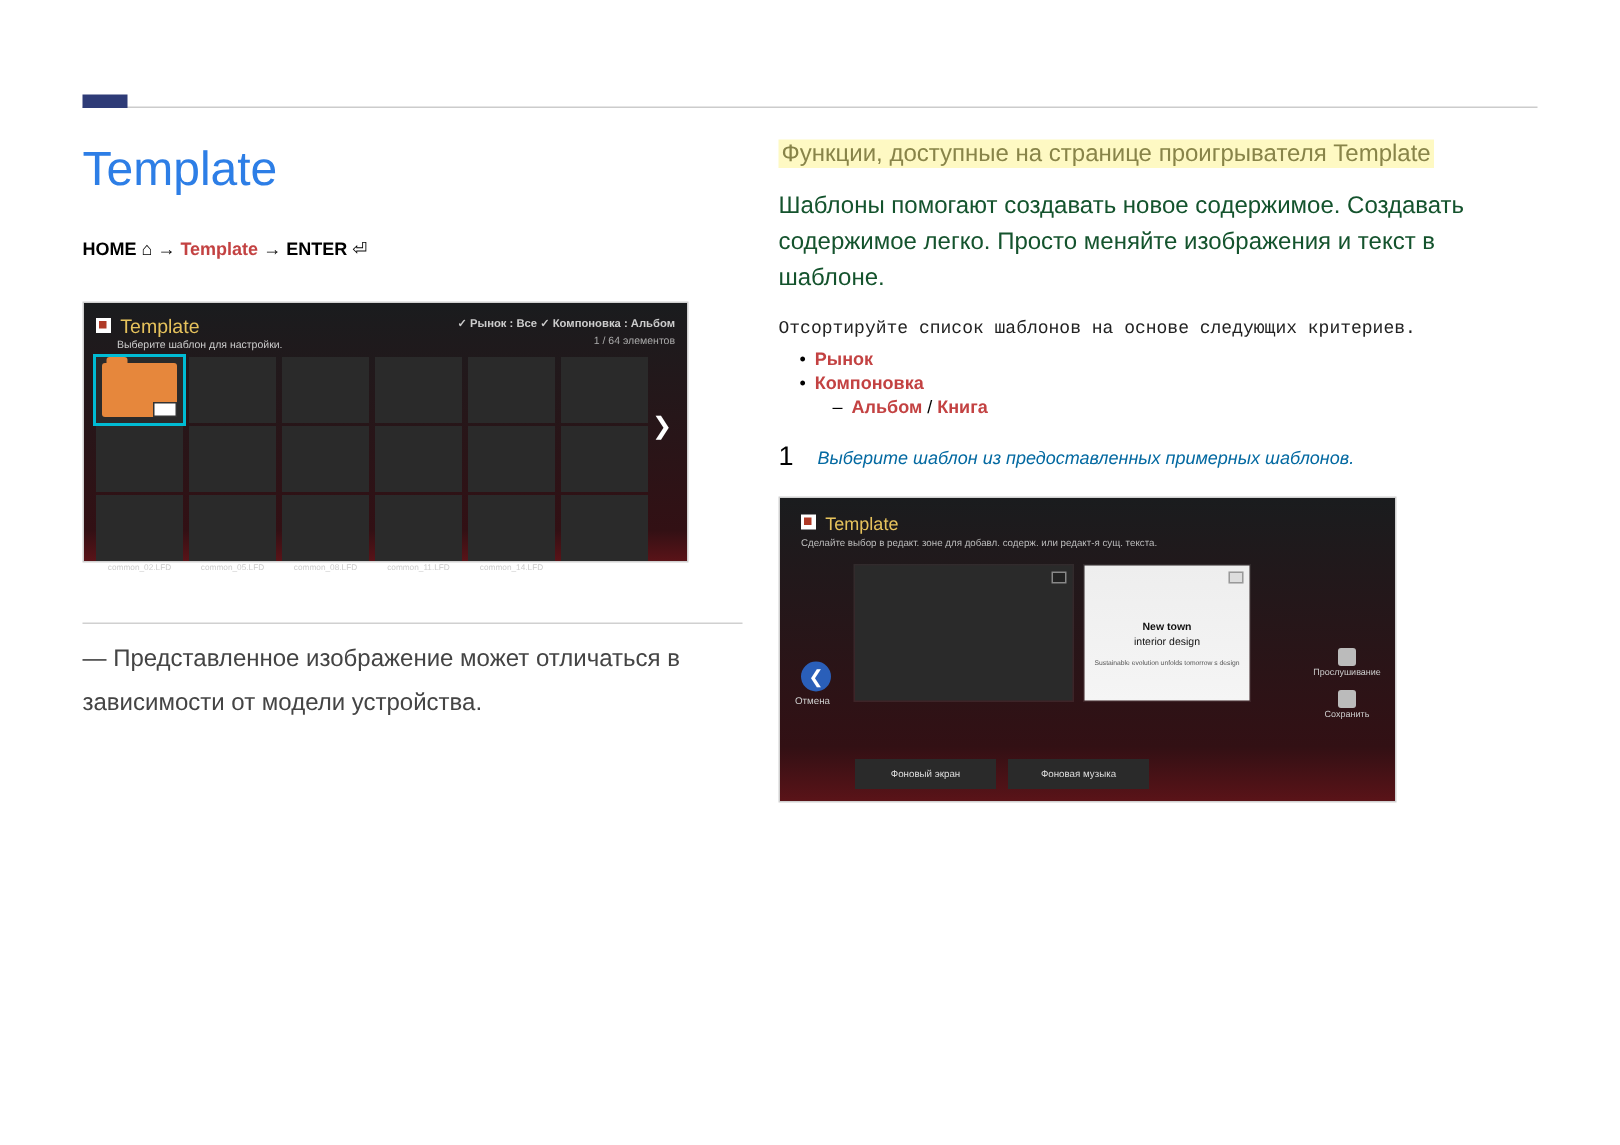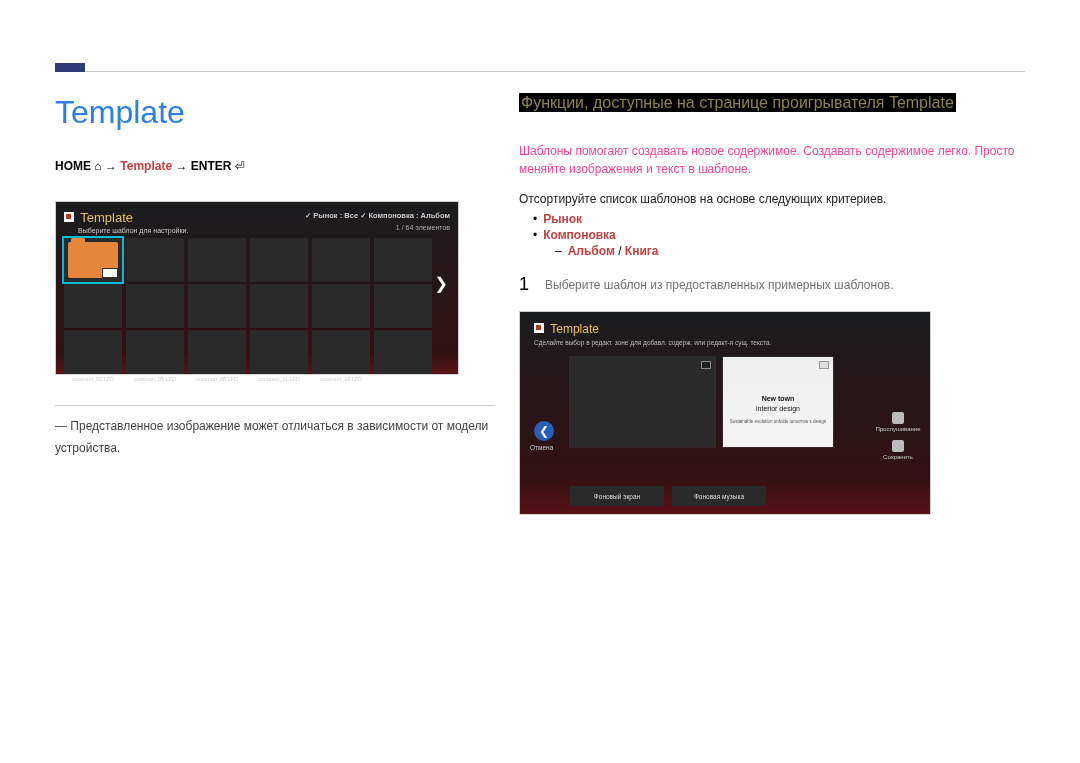"Функции, доступные на странице" .sec-title { background: #000000 -> #fef9c3 }
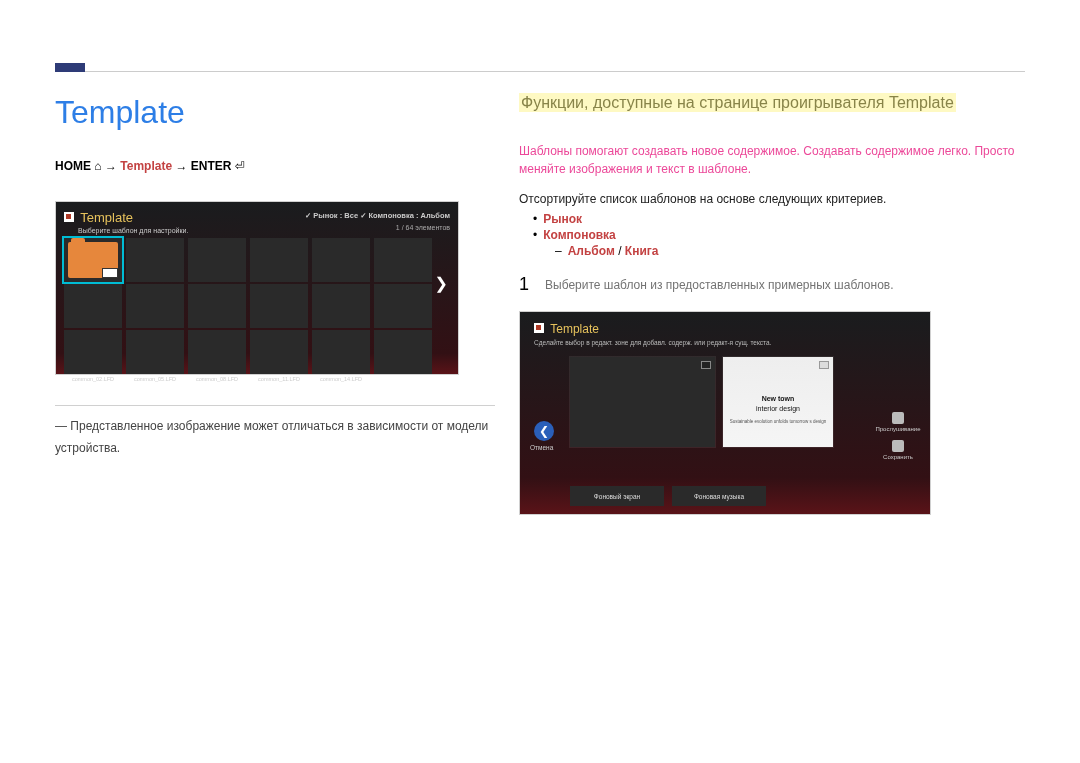"Шаблоны помогают создавать новое" .body-text { color: #ec4899 -> #14532d; font-size: 12px -> 16px; margin-top: 30px -> 14px }
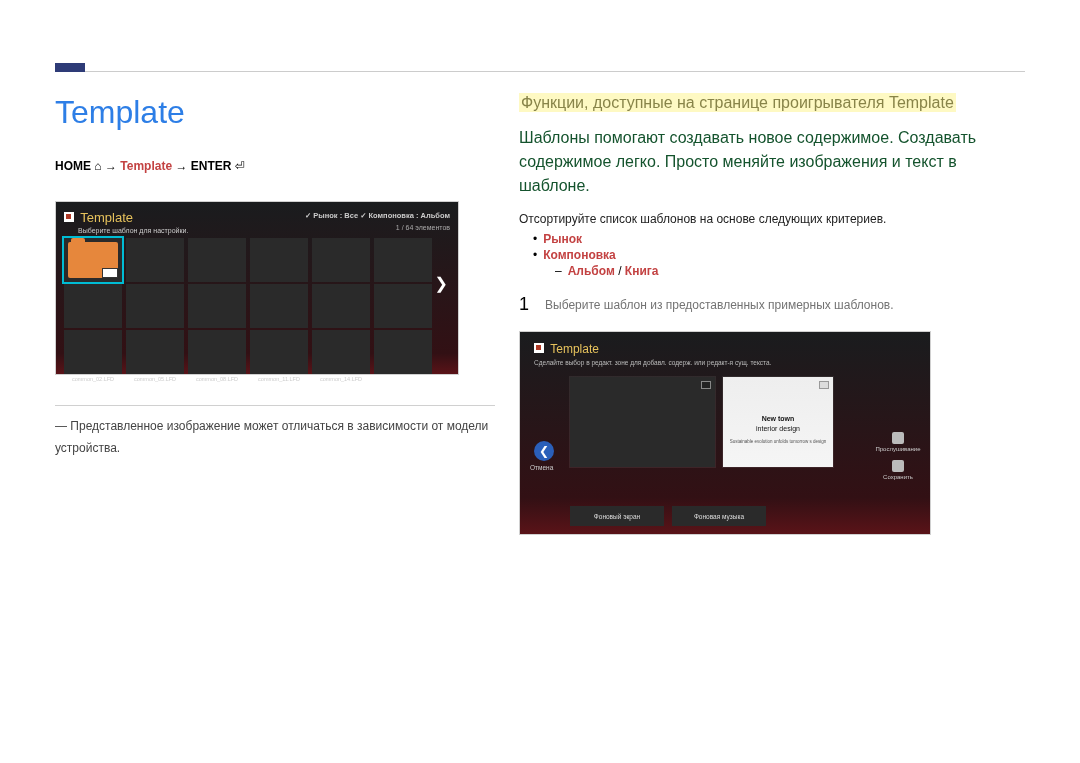"Отсортируйте список шаблонов на основе" .body-sub { font-family: none -> Liberation Mono, monospace }
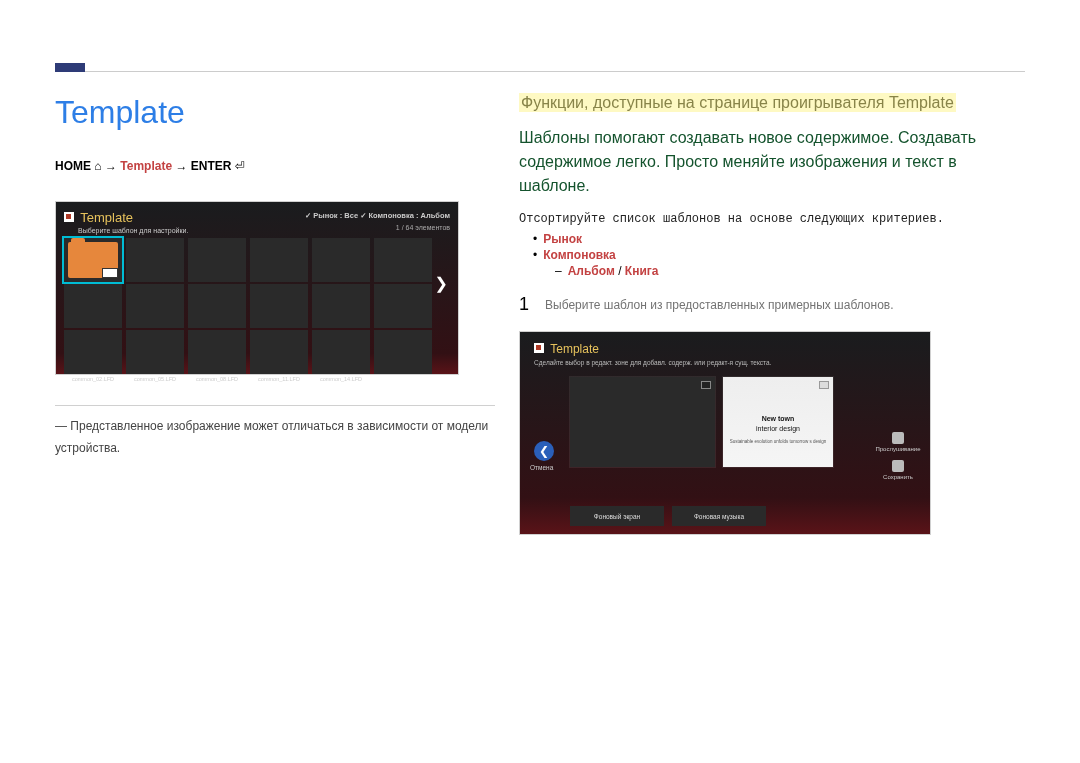"Выберите шаблон из предоставленных" .step-text { color: #737373 -> #0369a1; font-style: none -> italic }
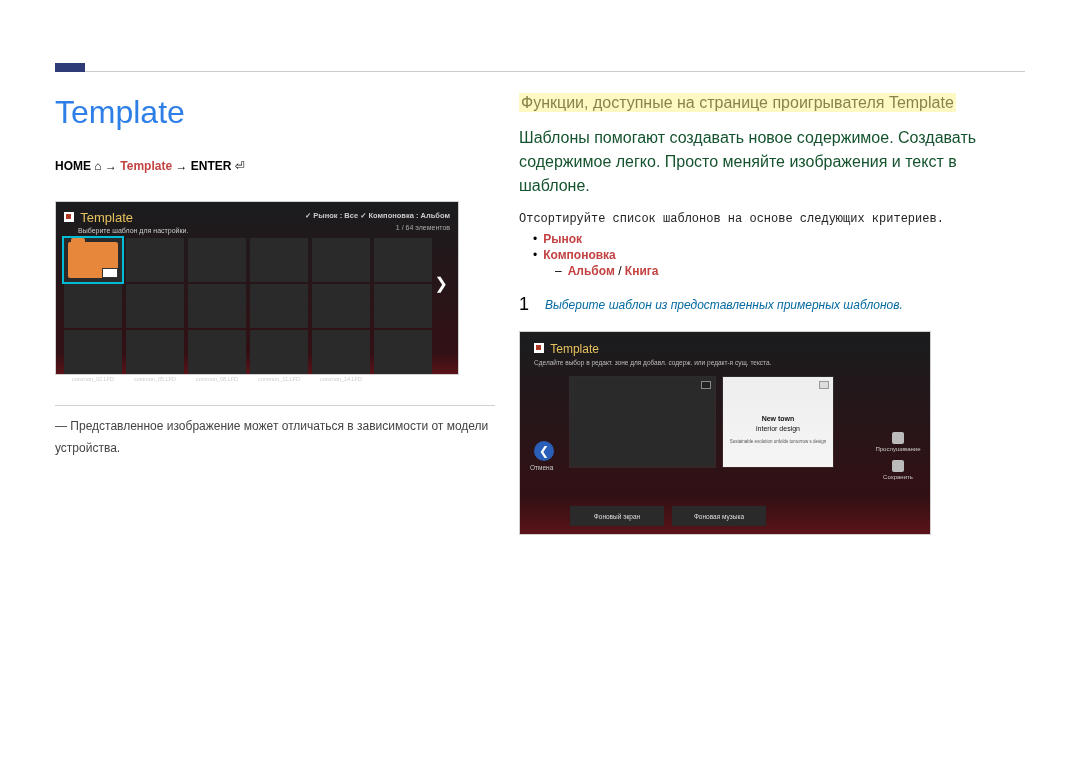"― Представленное изображение может" .notes { font-size: 12px -> 16px; margin-top: 30px -> 40px }
